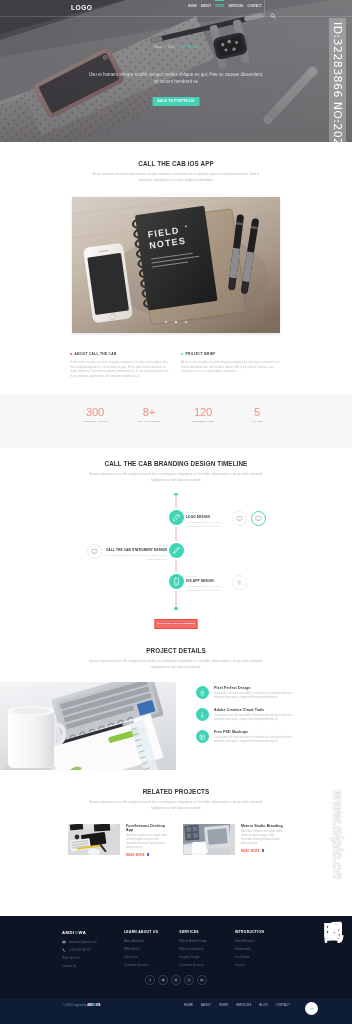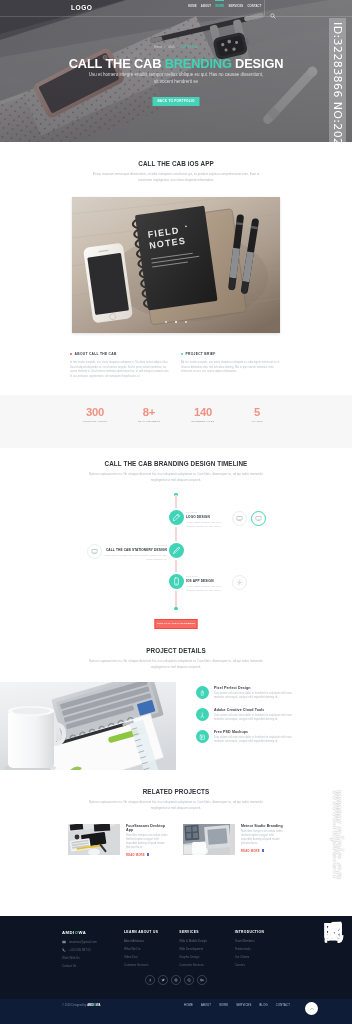"CALL THE CAB BRENDING DESIGN" div.hero-title { html: <div><span>CALL THE CAB </span><span>BRENDING</span><span> DESIGN</span></div> -> none }
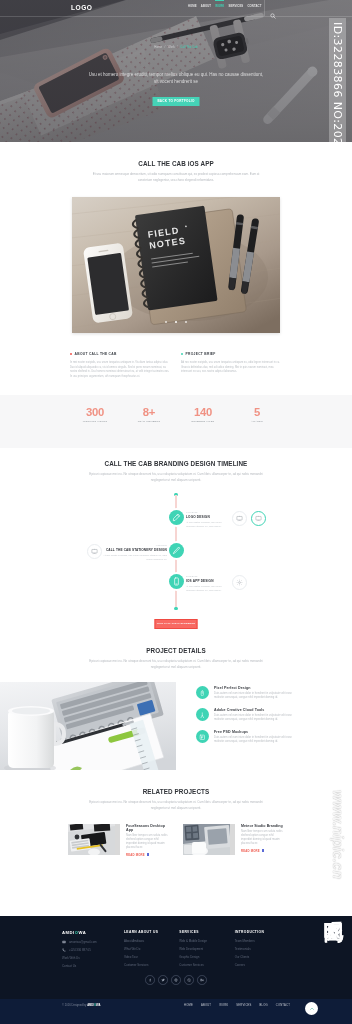"300" .cnt .num { font-weight: bold -> normal }
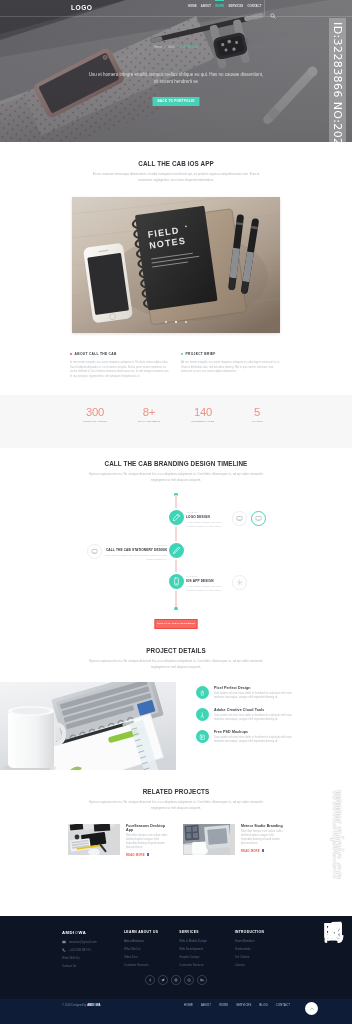"140" div.num { text: 140 -> 120 }
